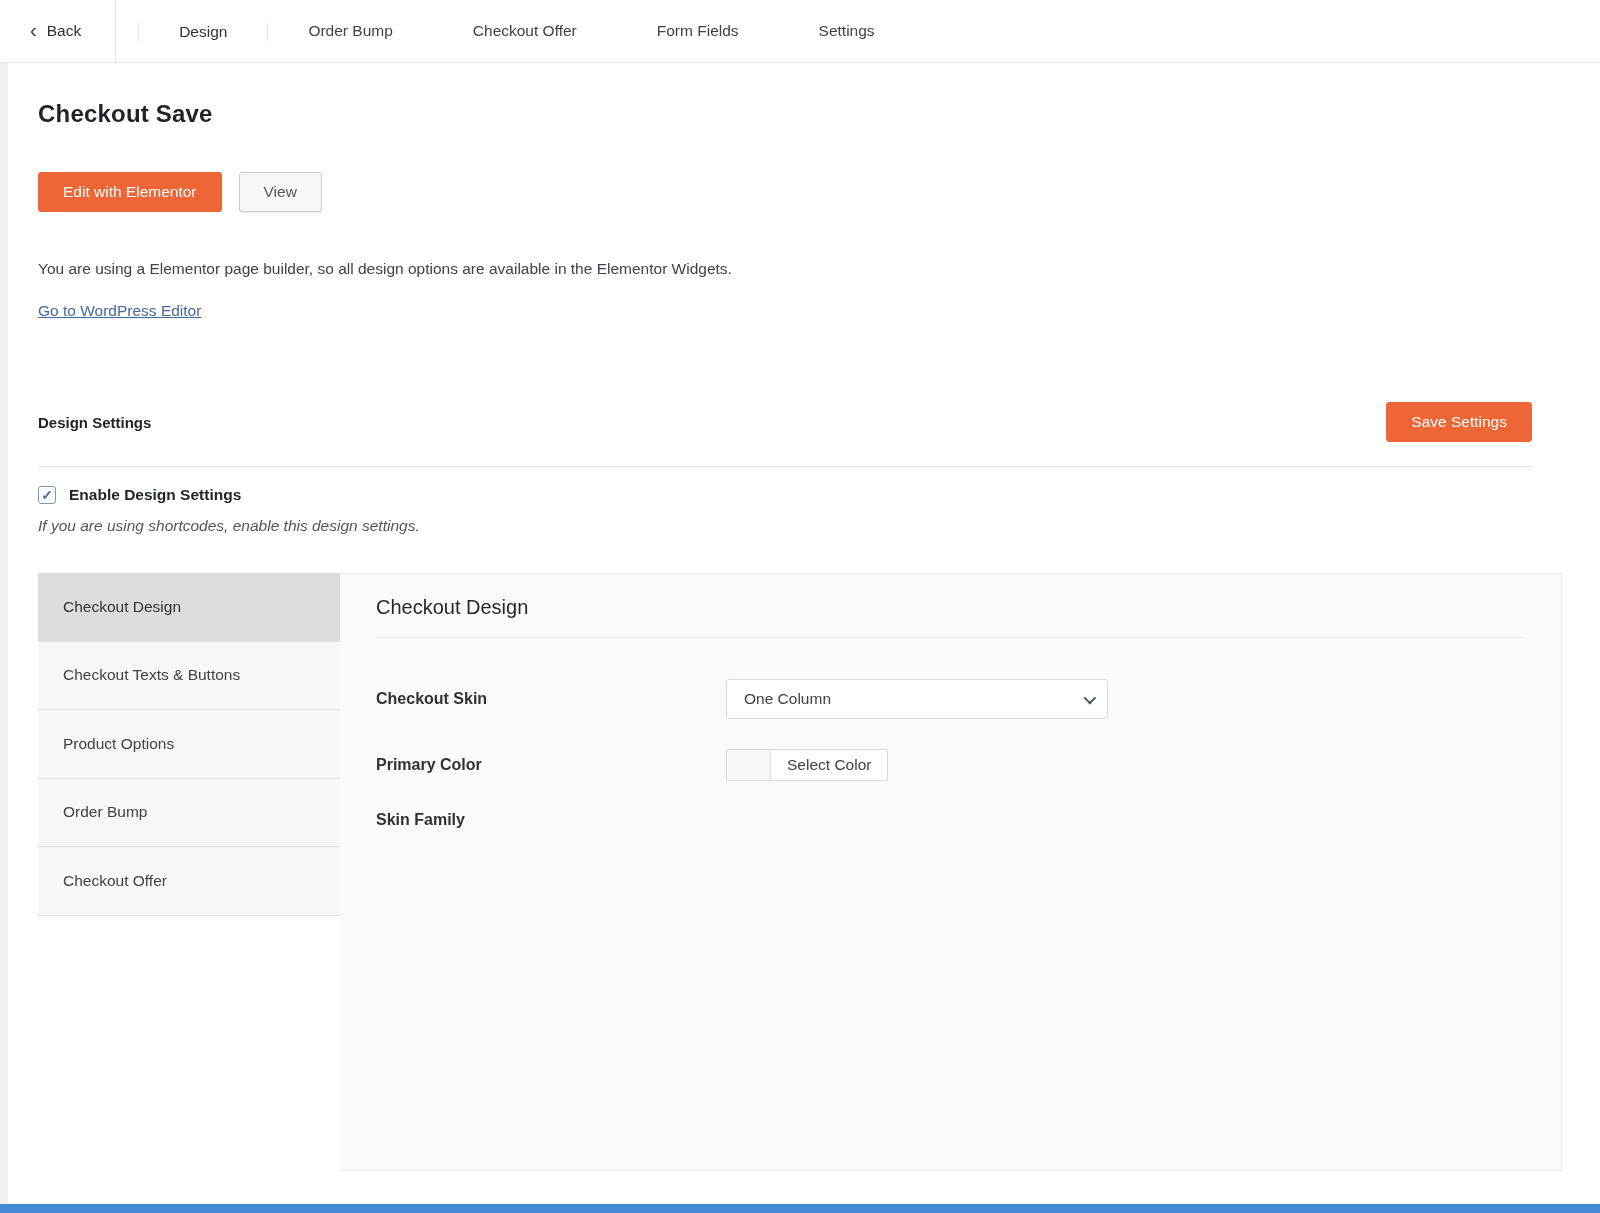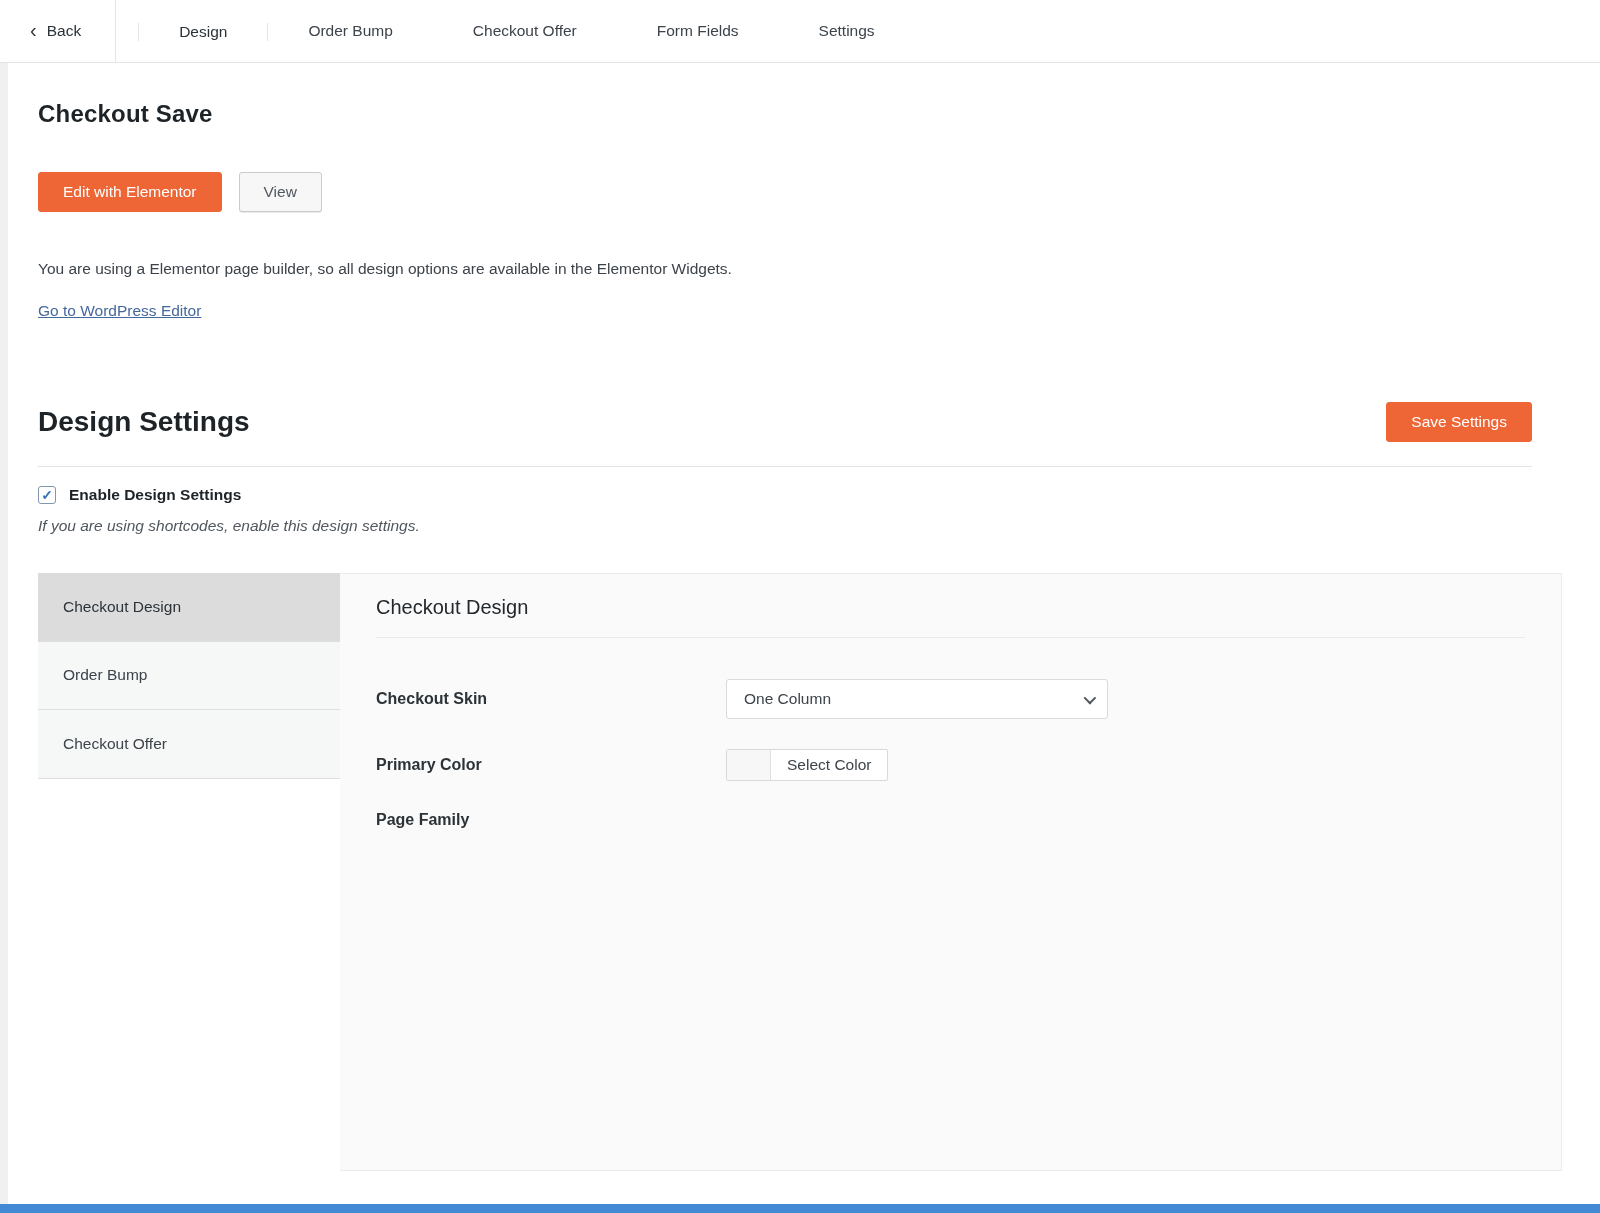"Design Settings" .ds-title { font-size: 28px -> 15px }
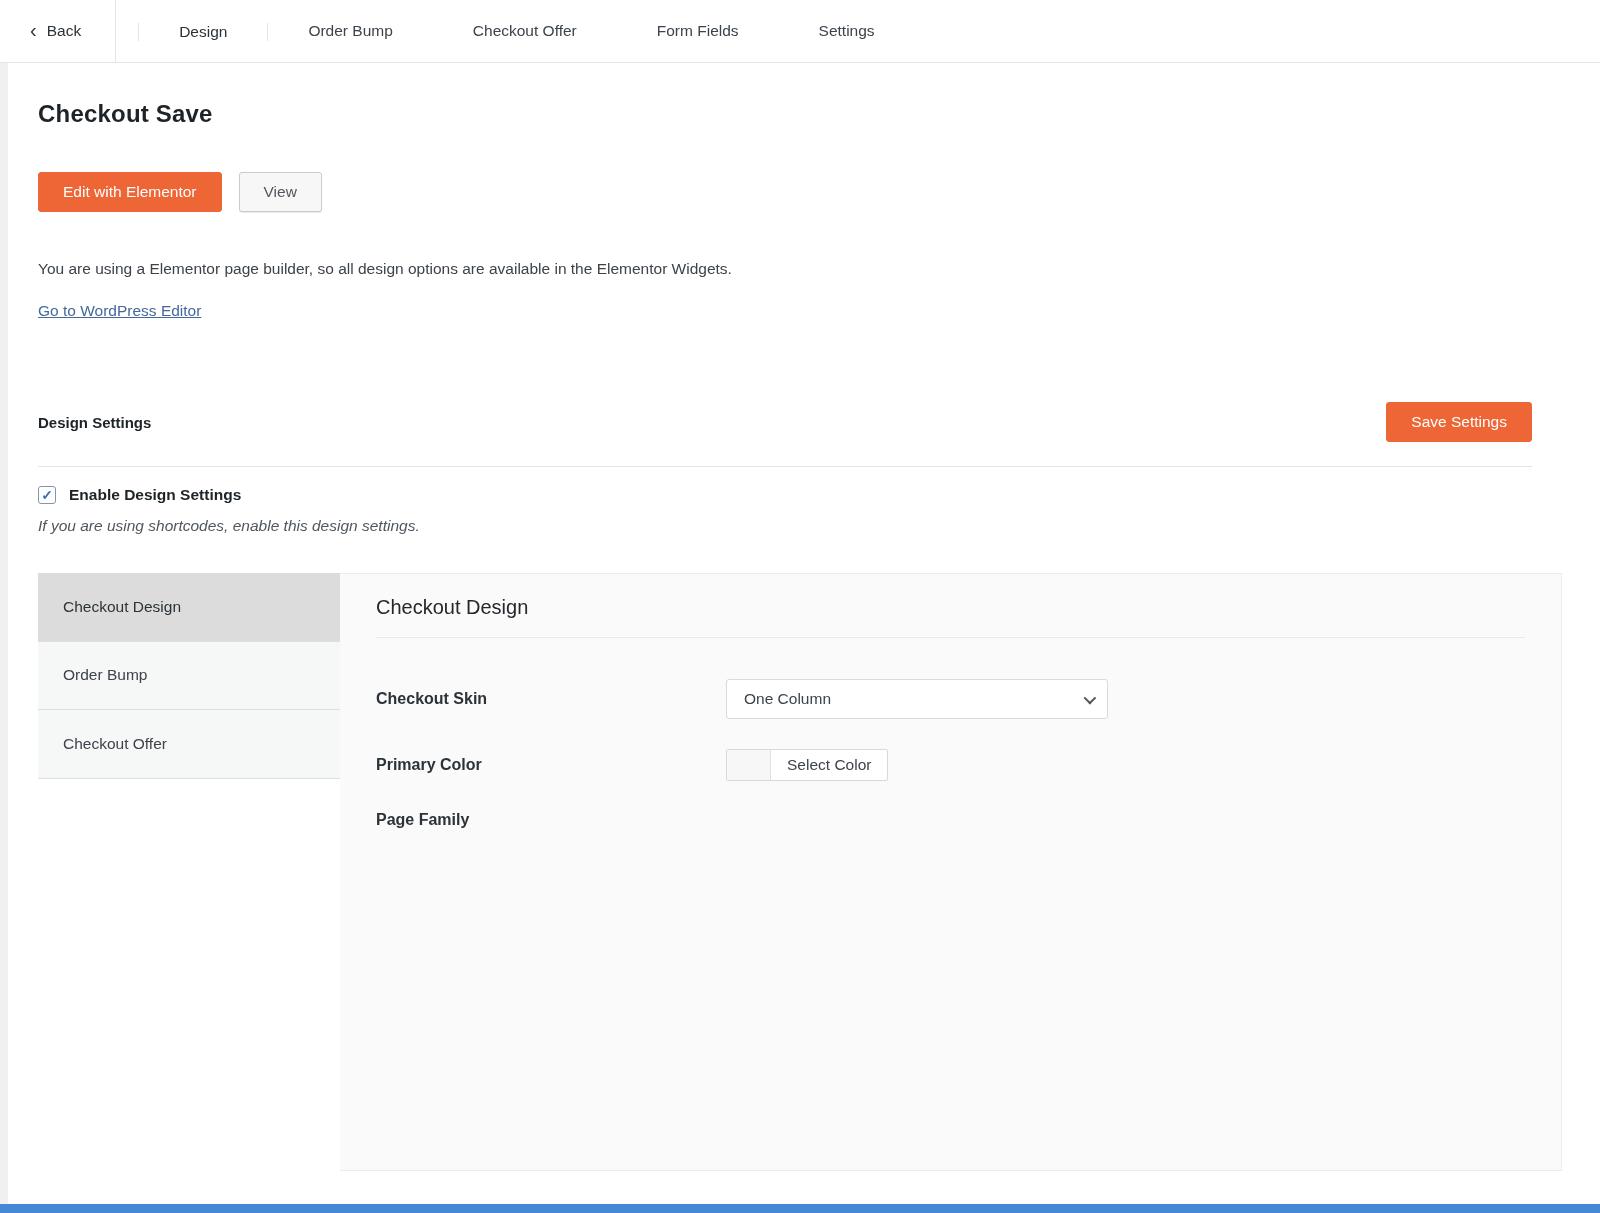"Checkout Texts & Buttons" div.side-tab { html: none -> <div>Checkout Texts &amp; Buttons</div> }
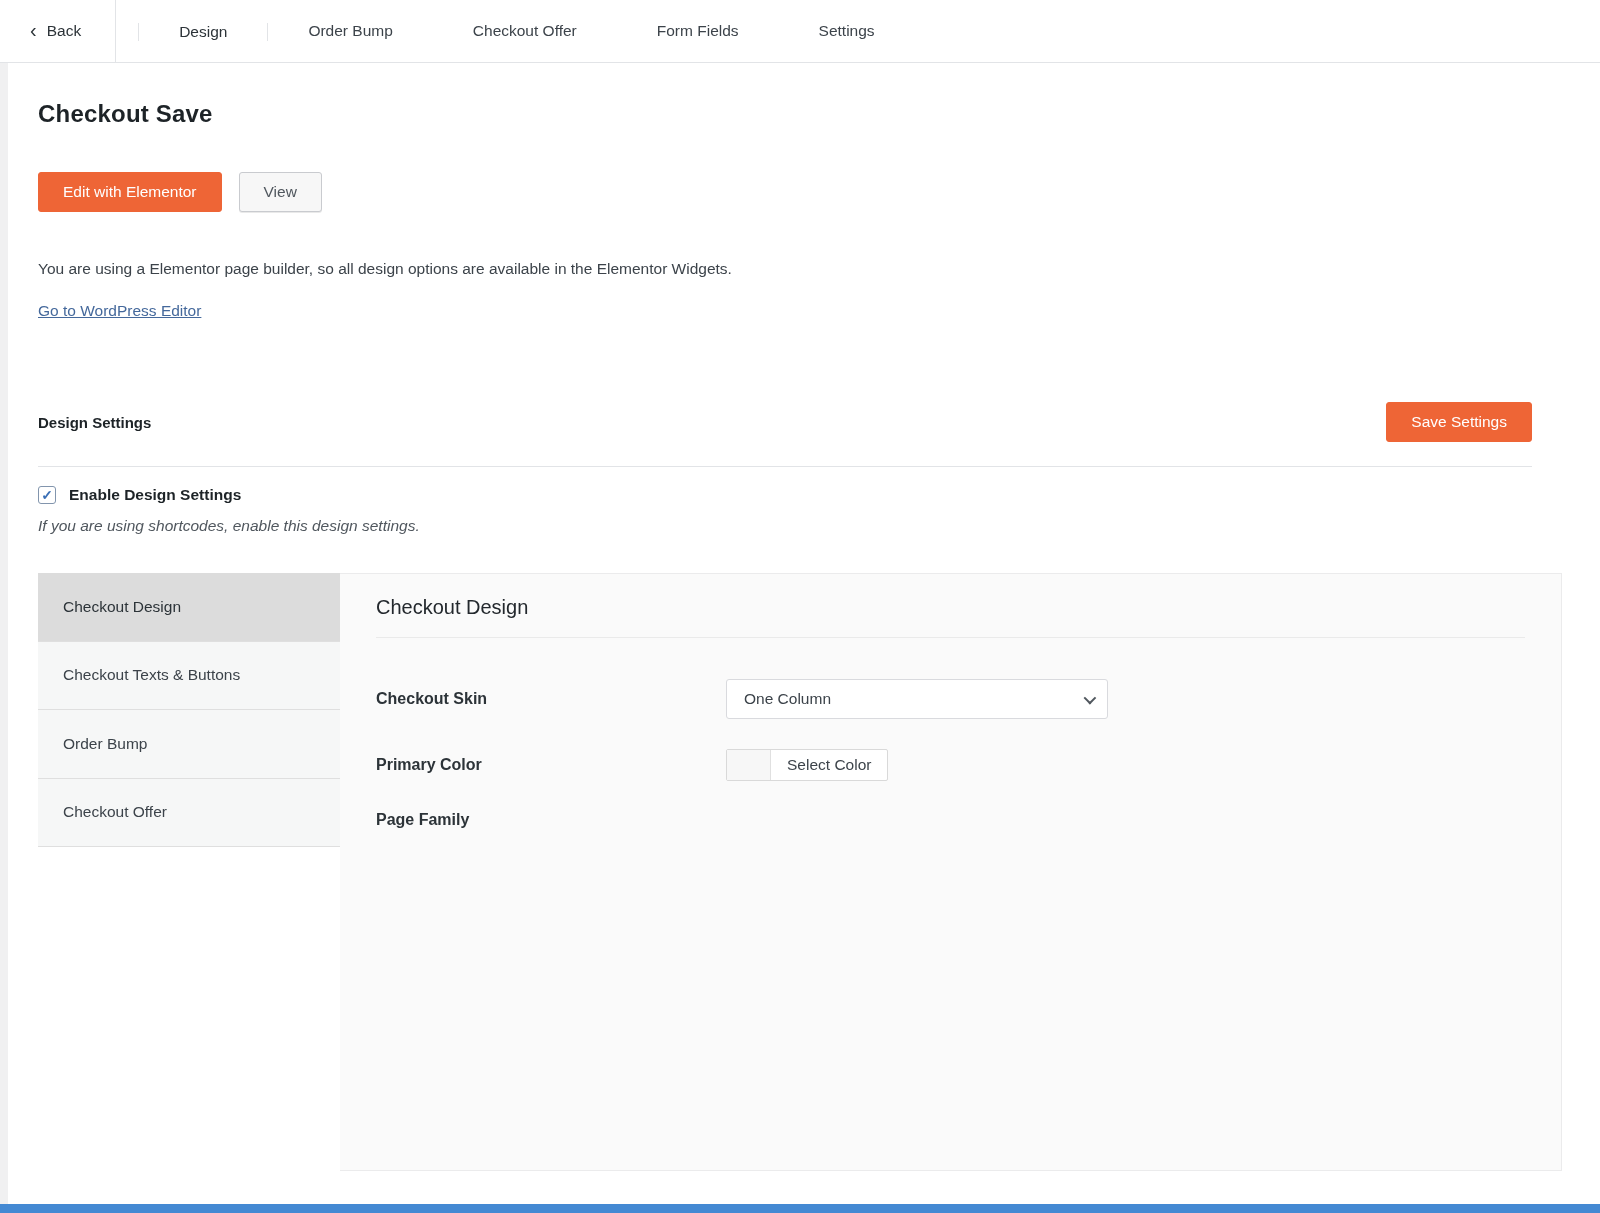"Product Options" div.side-tab { html: none -> <div>Product Options</div> }
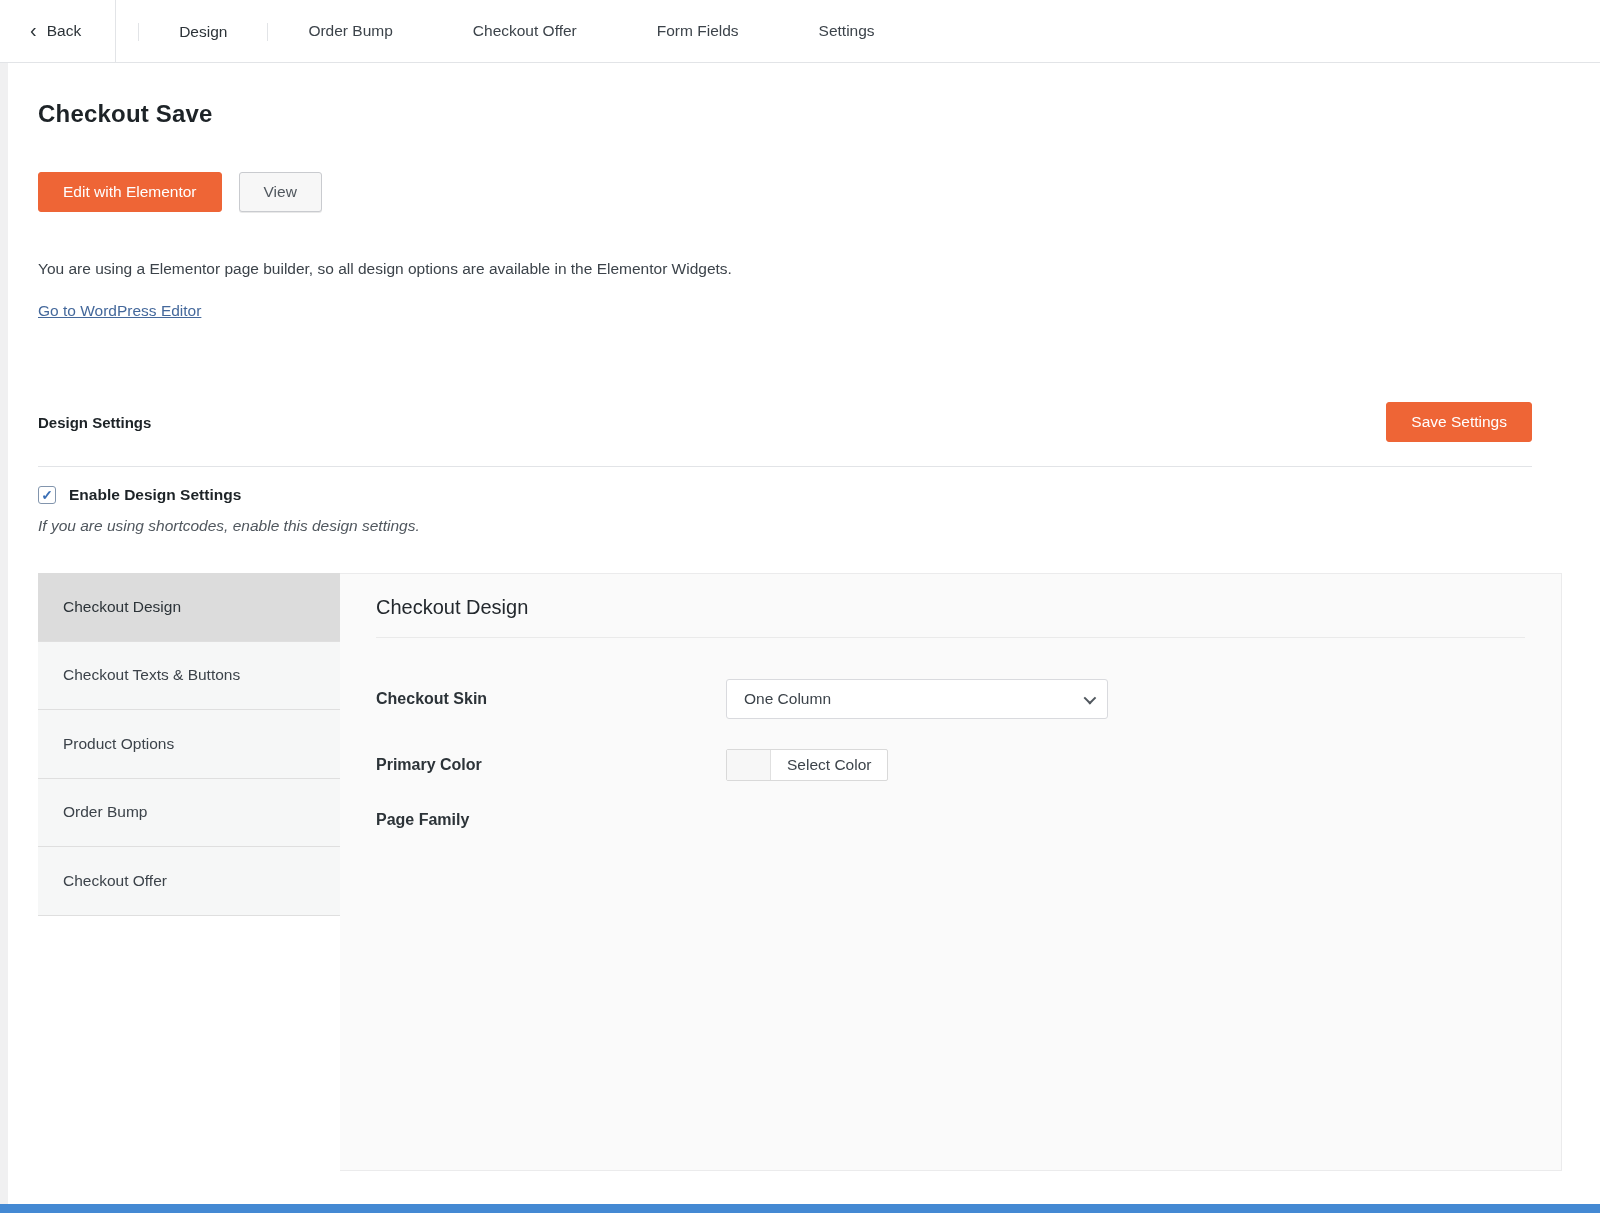"Page Family" div.field-label { text: Page -> Skin }
